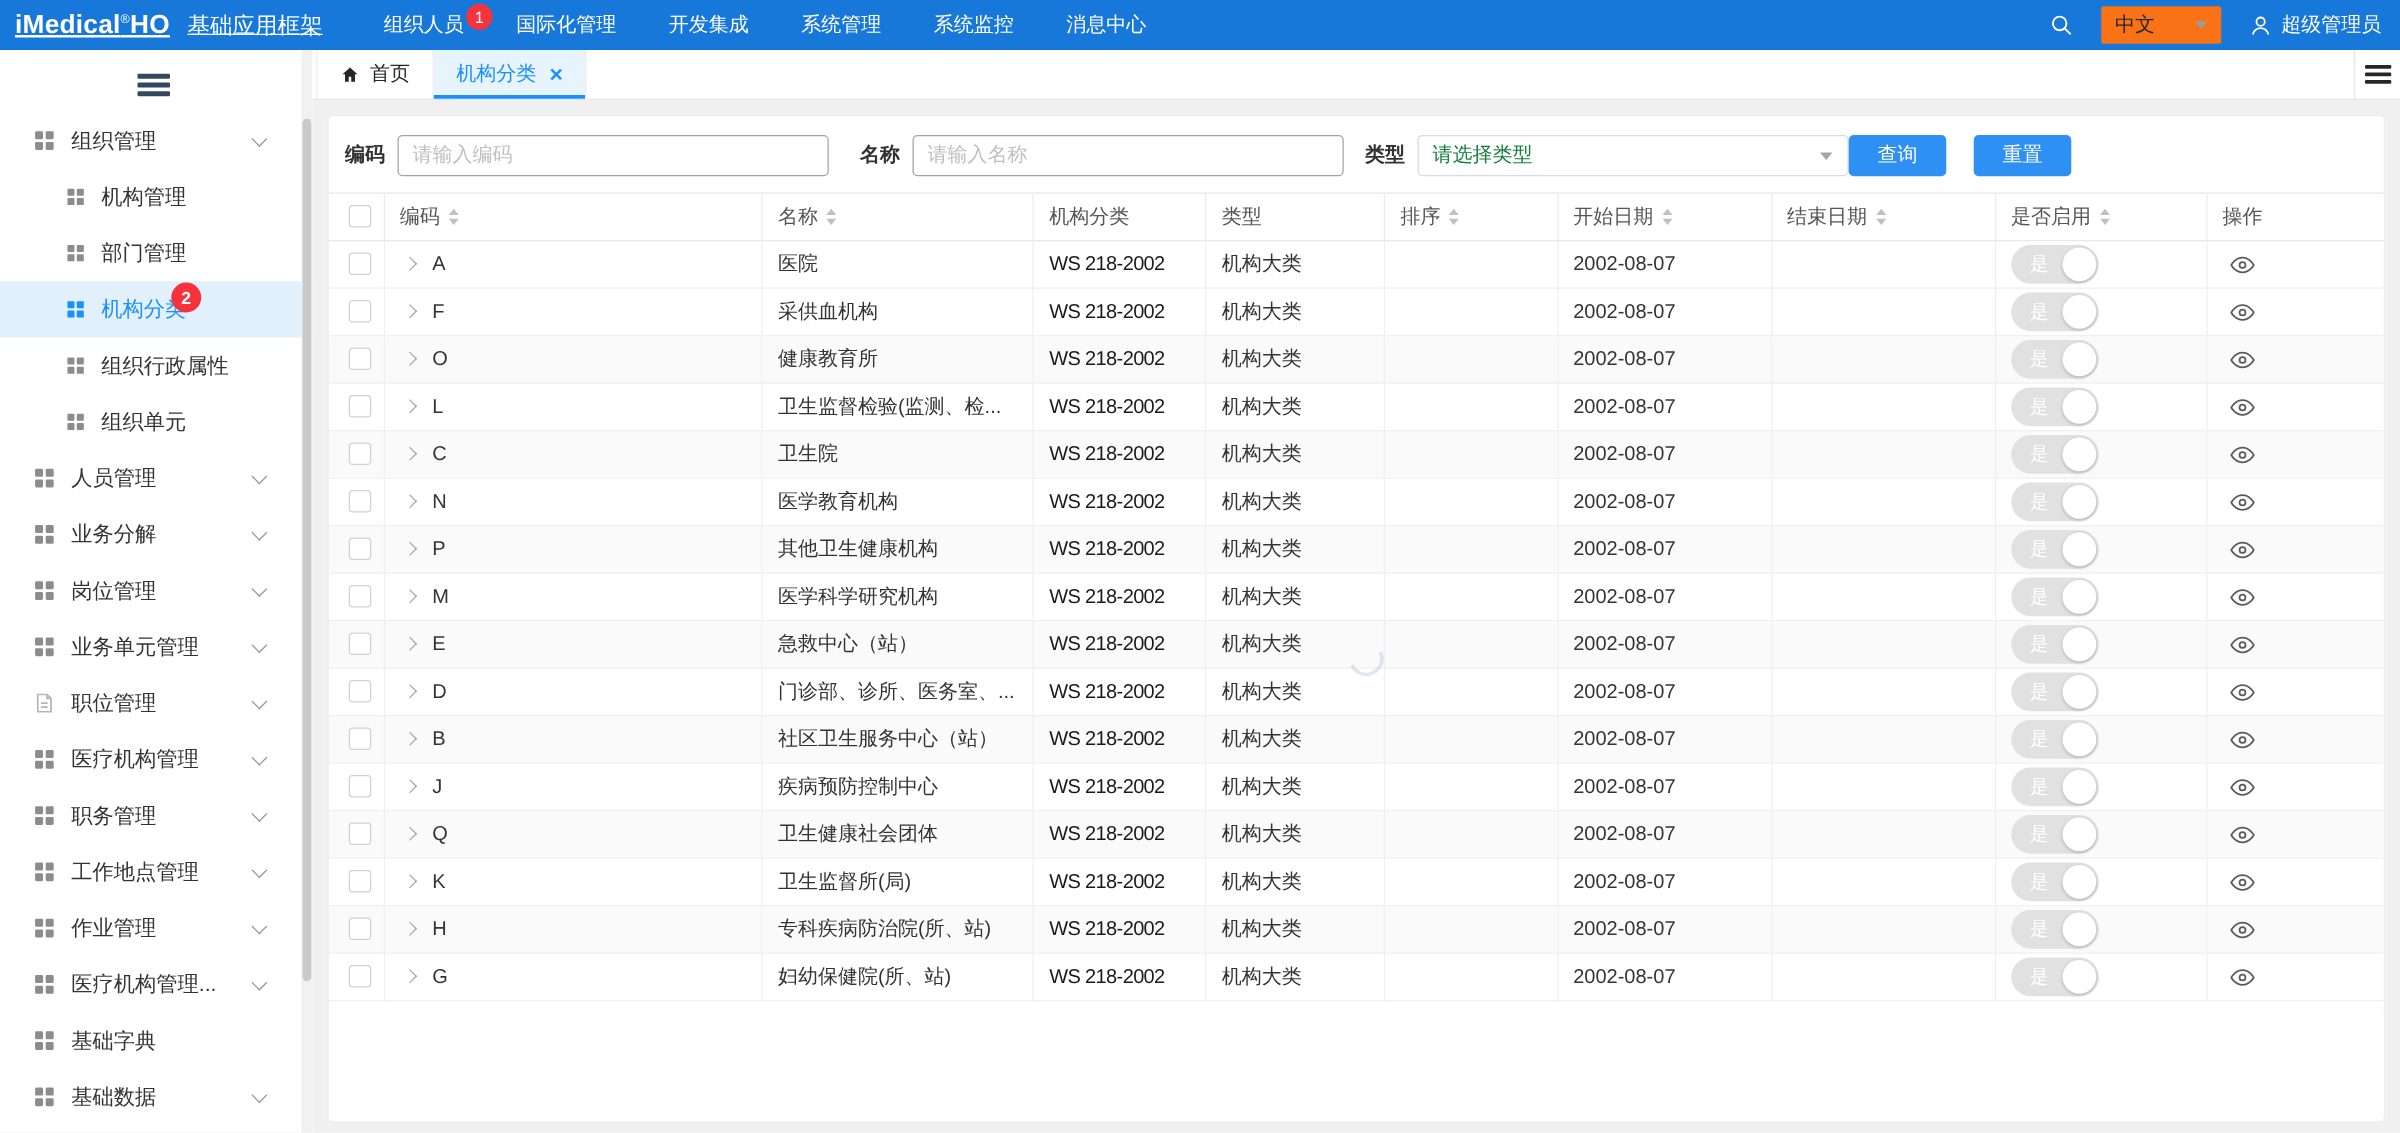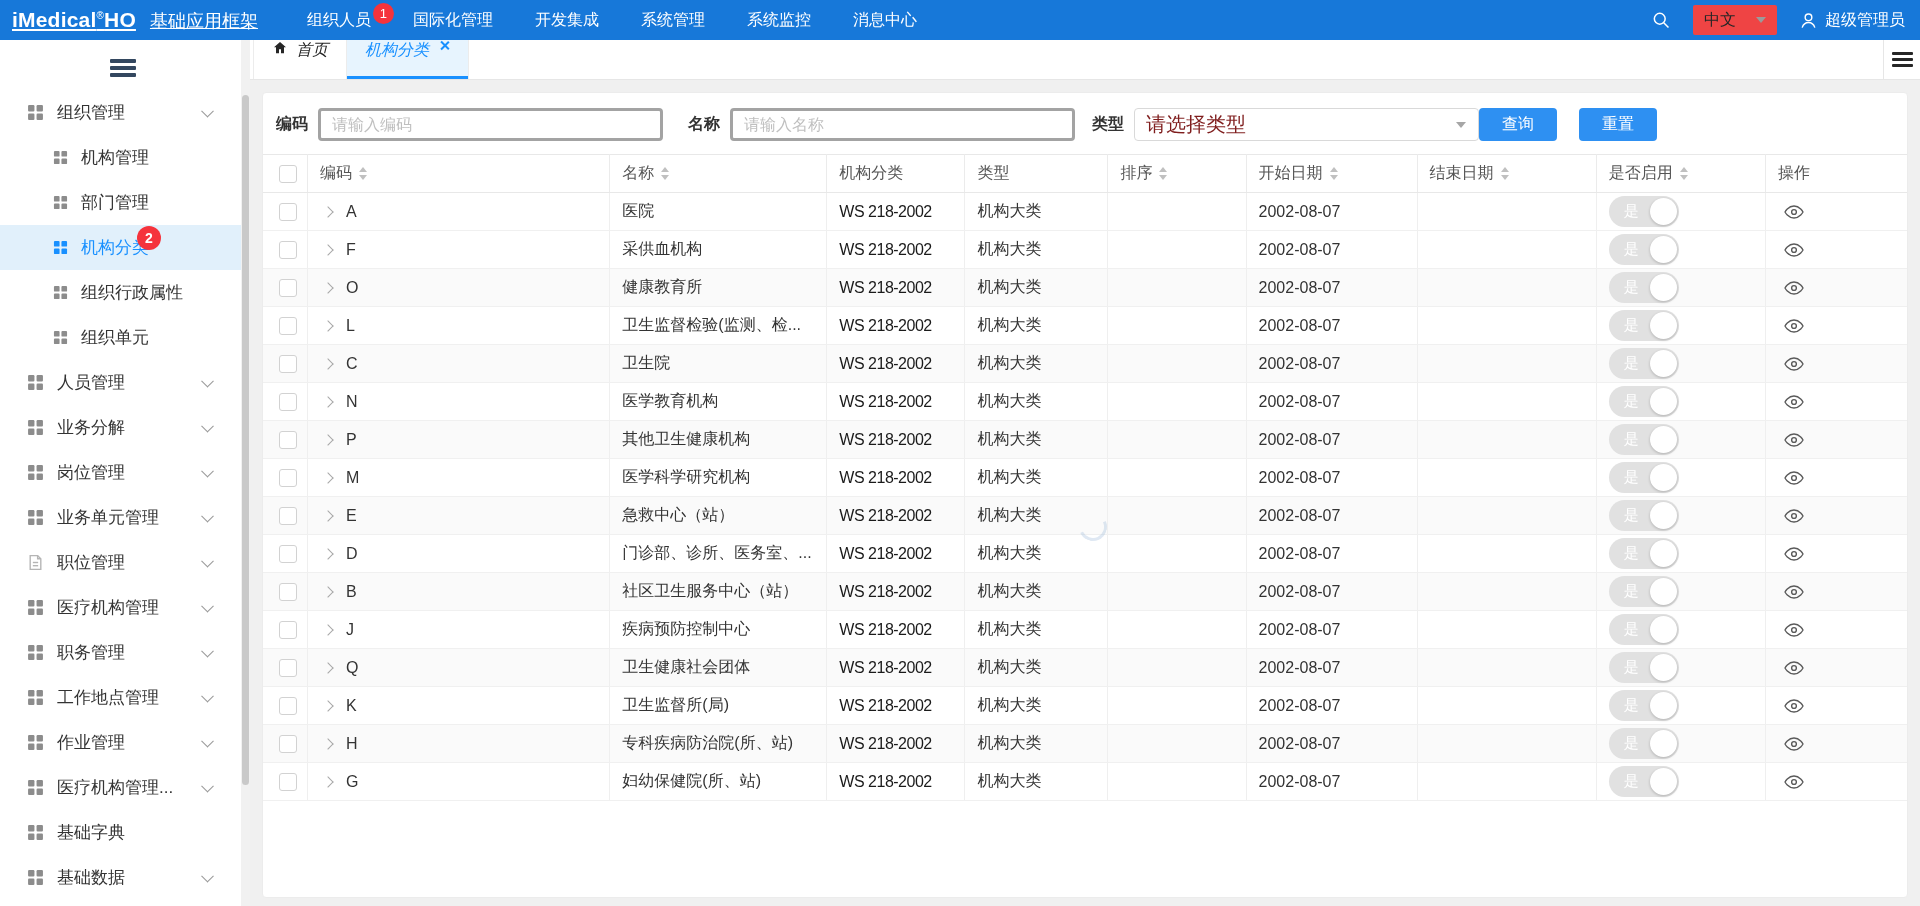"中文" .lang-select { background: #ef4444 -> #f97316; width: 84px -> 96px }
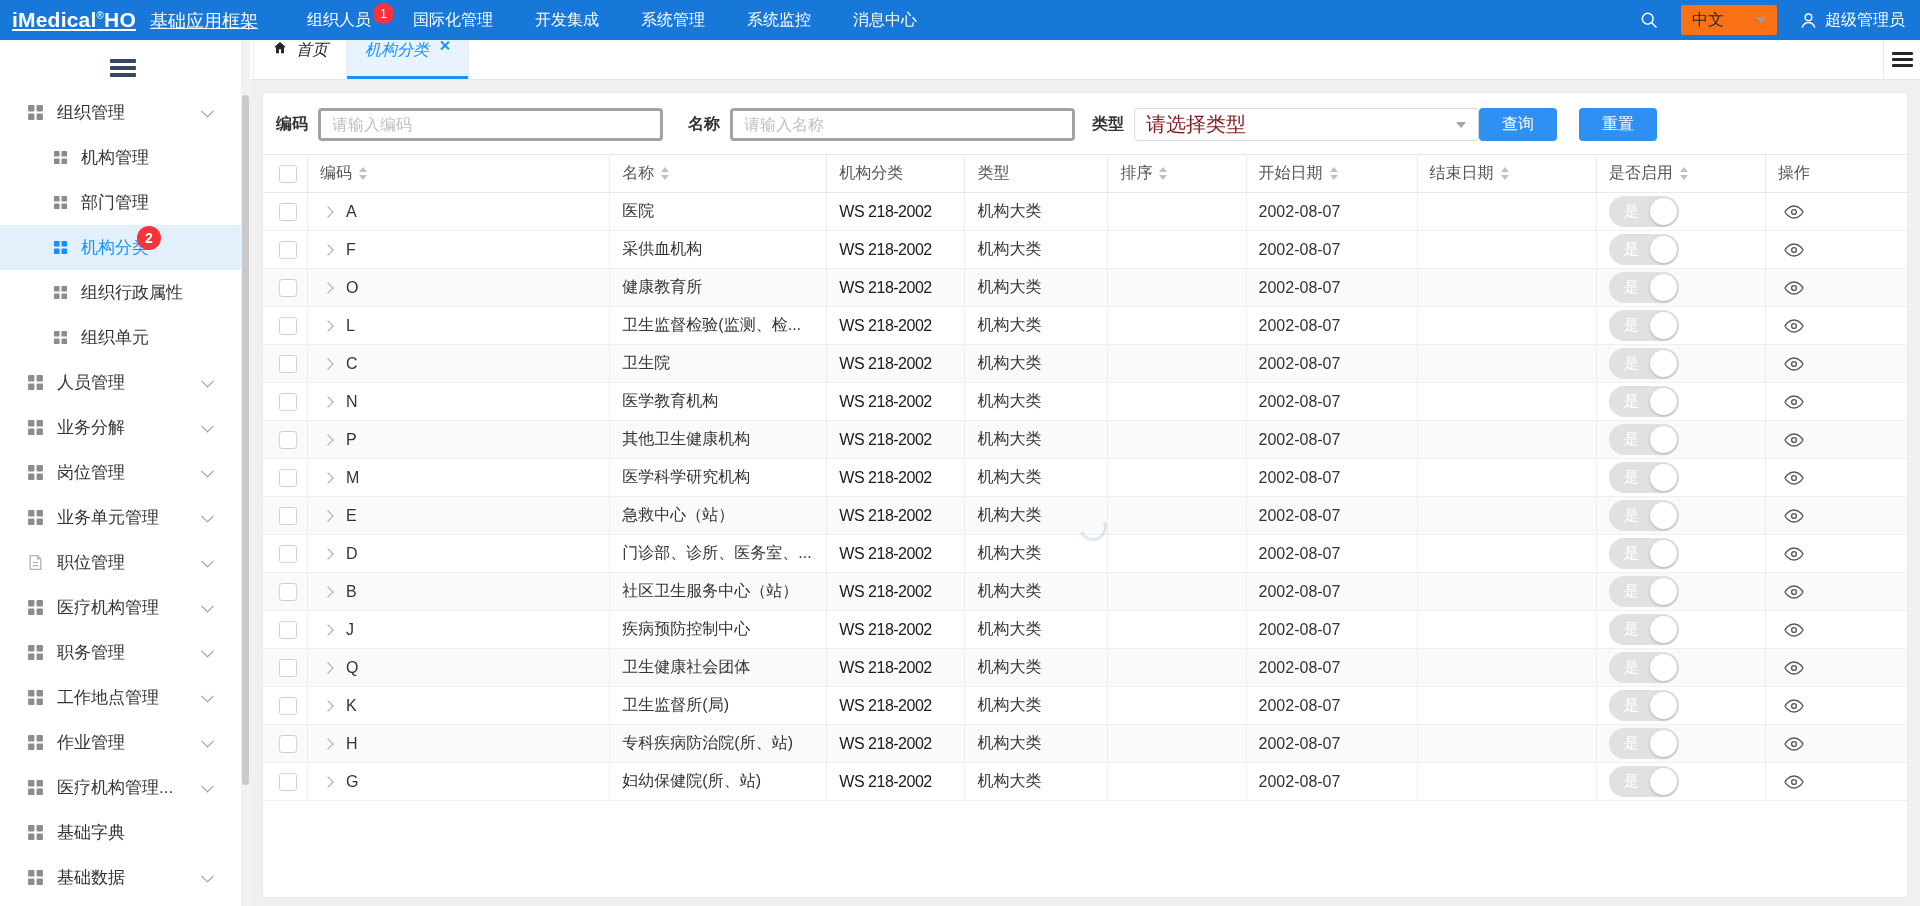"首页" .tab { align-items: flex-start -> center; font-style: italic -> none }
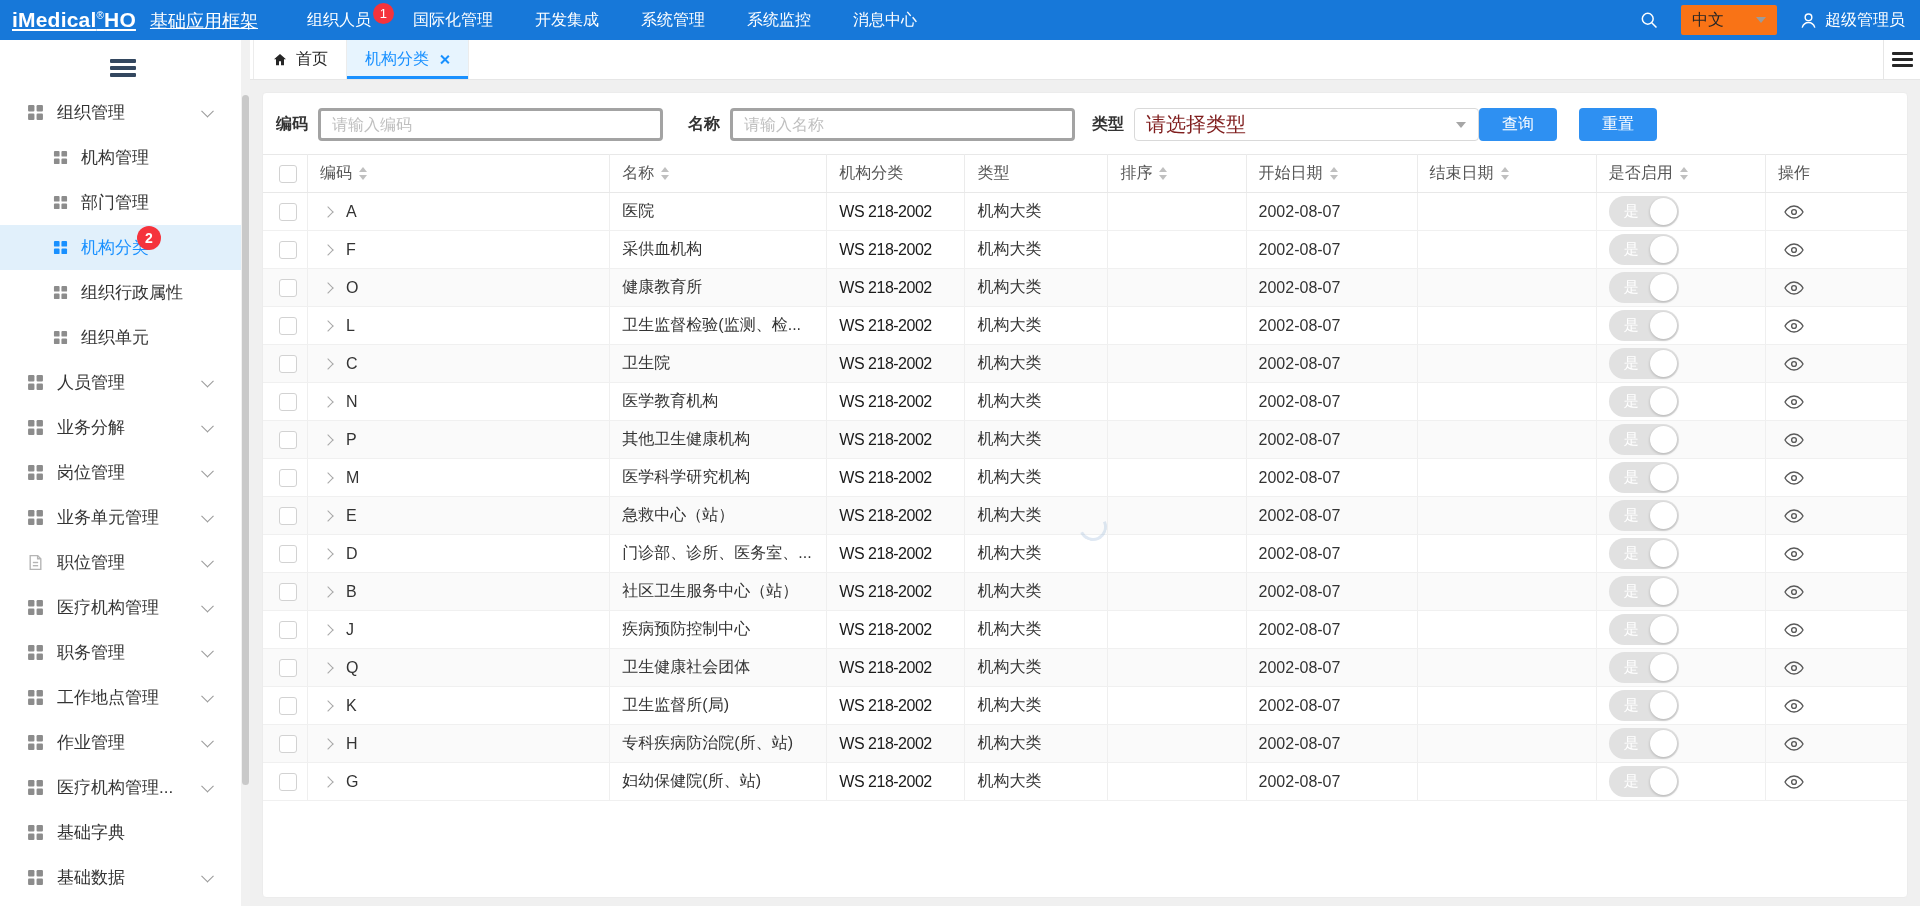"请输入编码" .f-input { border: 3px solid #a3a3a3 -> 1px solid #a3a3a3 }
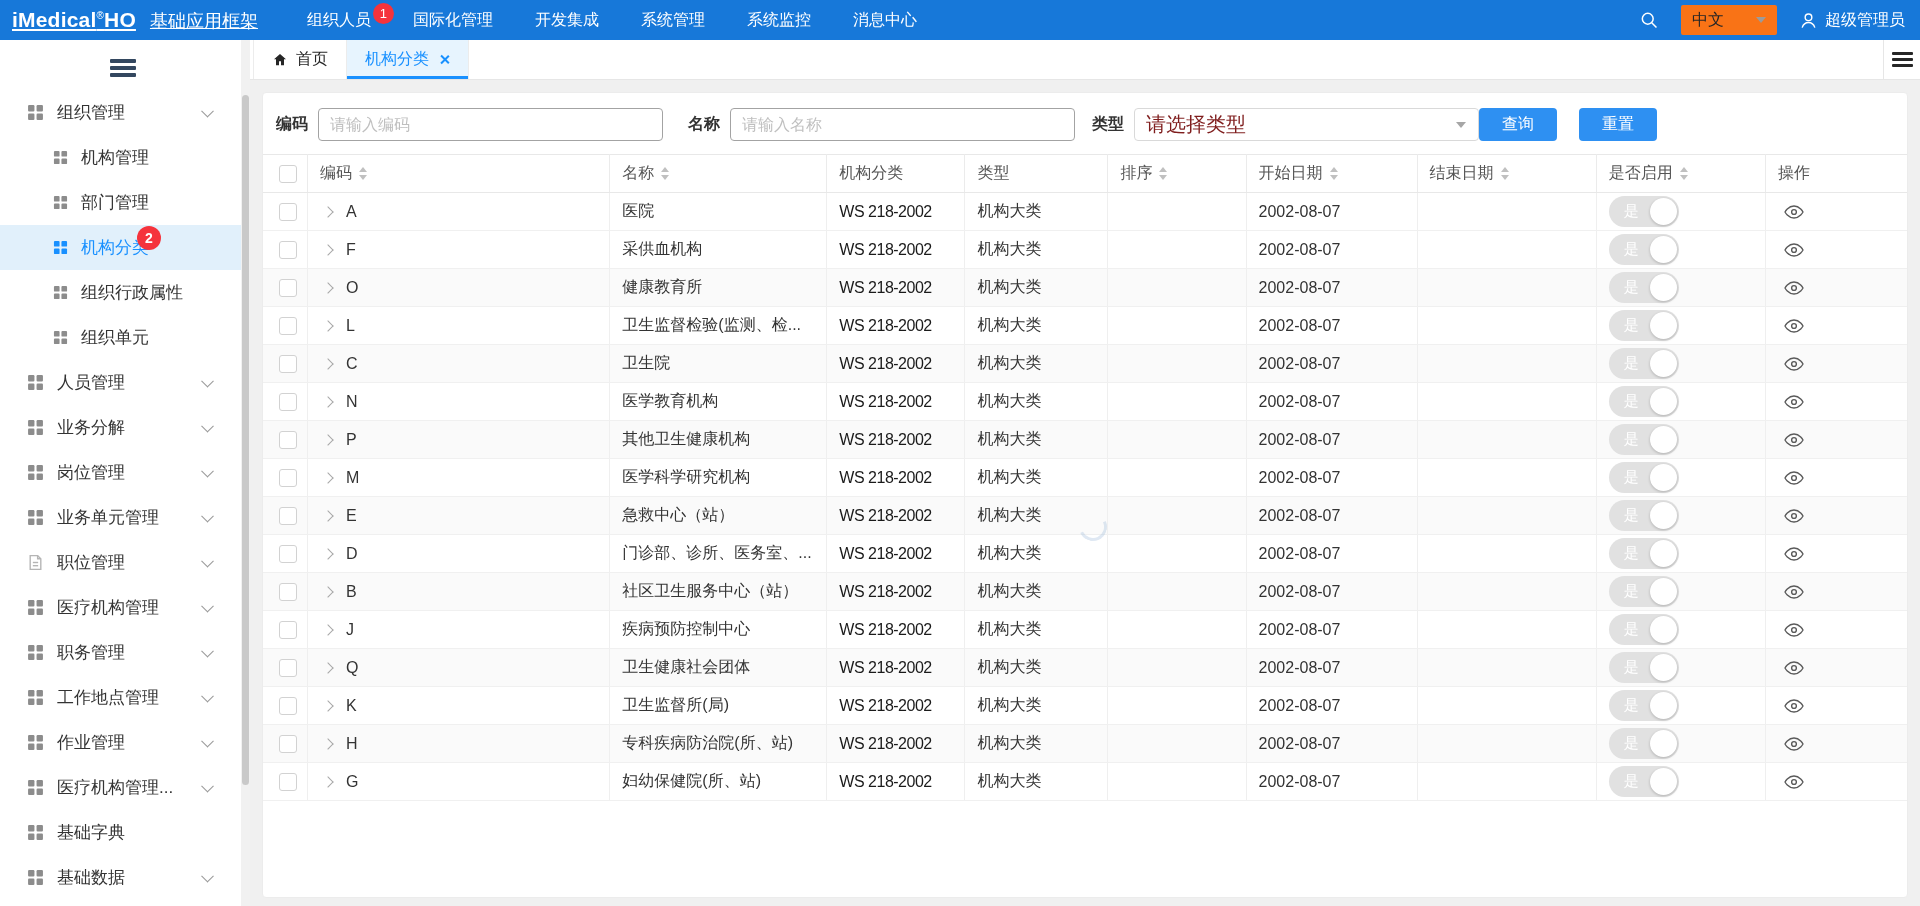"请选择类型" .f-select .sel-text { color: #7f1d1d -> #15803d; font-size: 20px -> 16px }
